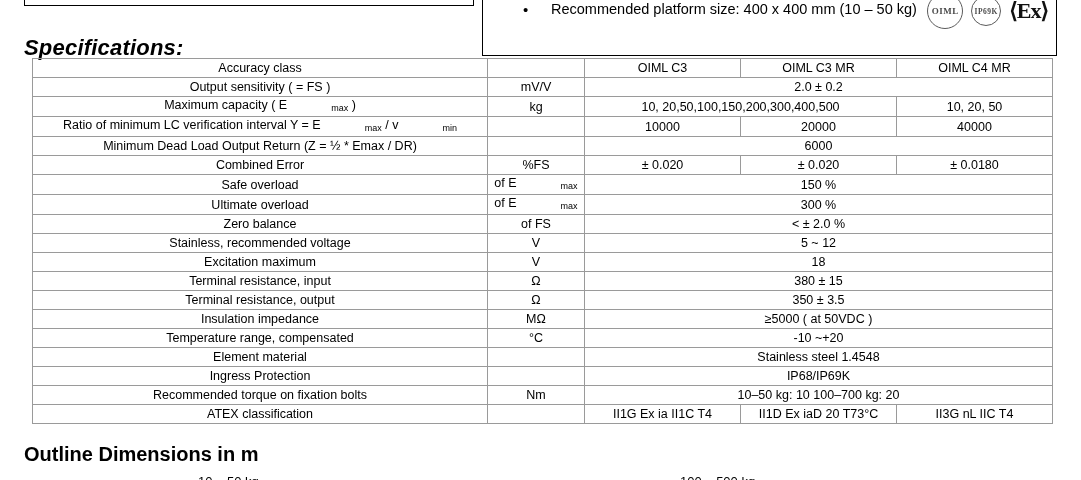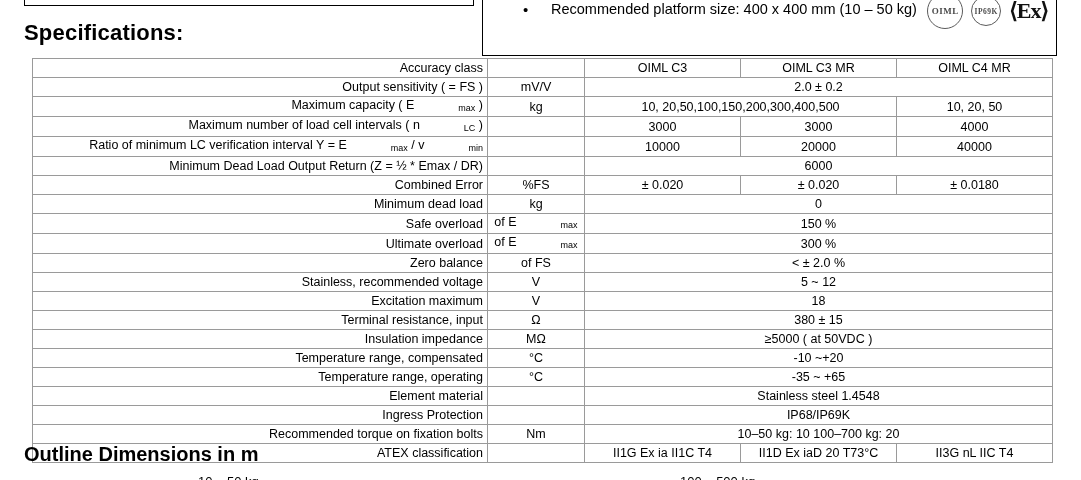"Specifications:" .spec-heading { font-style: none -> italic; top: 20px -> 35px }
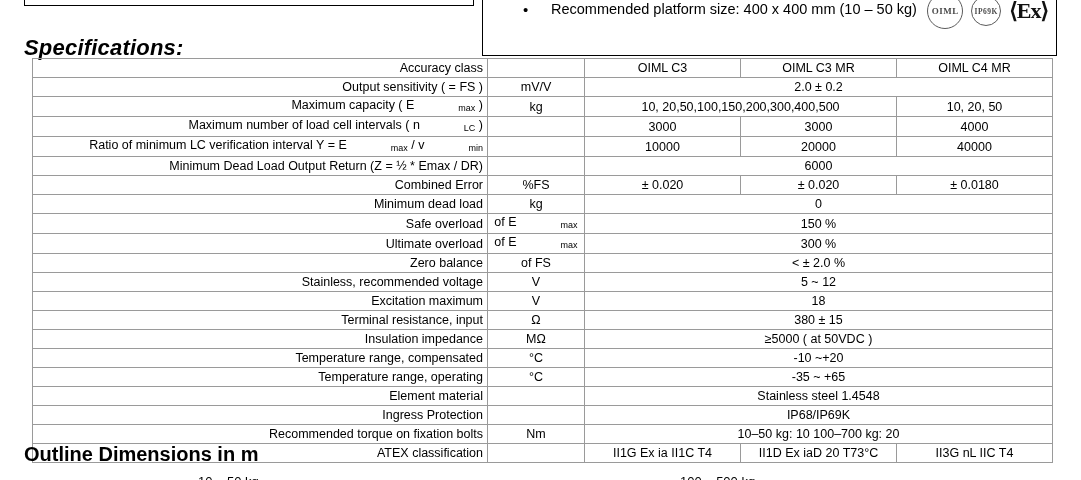"Accuracy class" td.c-param { text-align: right -> center }
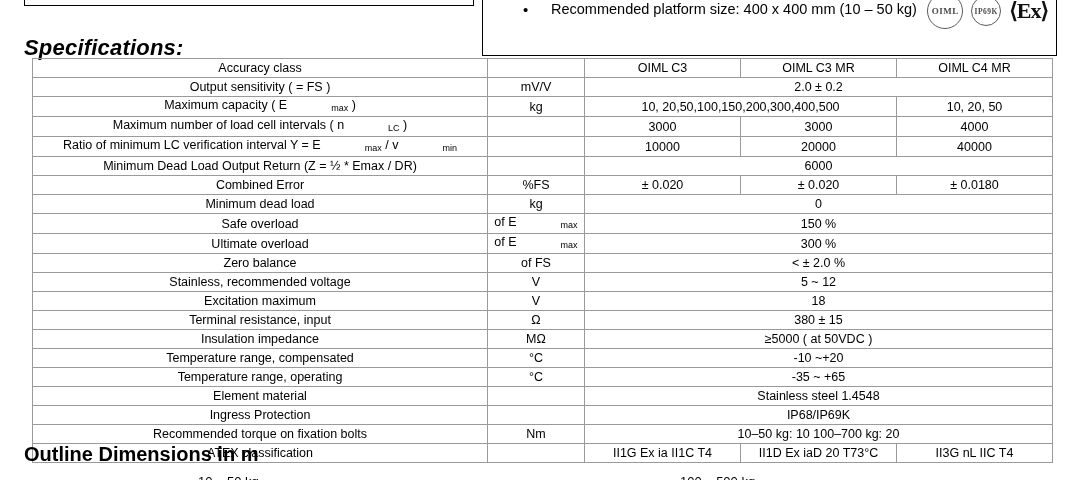"Maximum number of load cell" tr { html: <tr> <td>Maximum number of load cell intervals ( n<sub>LC</sub> )</td> <td></td> <td>3000</td> <td>3000</td> <td>4000</td> </tr> -> none }
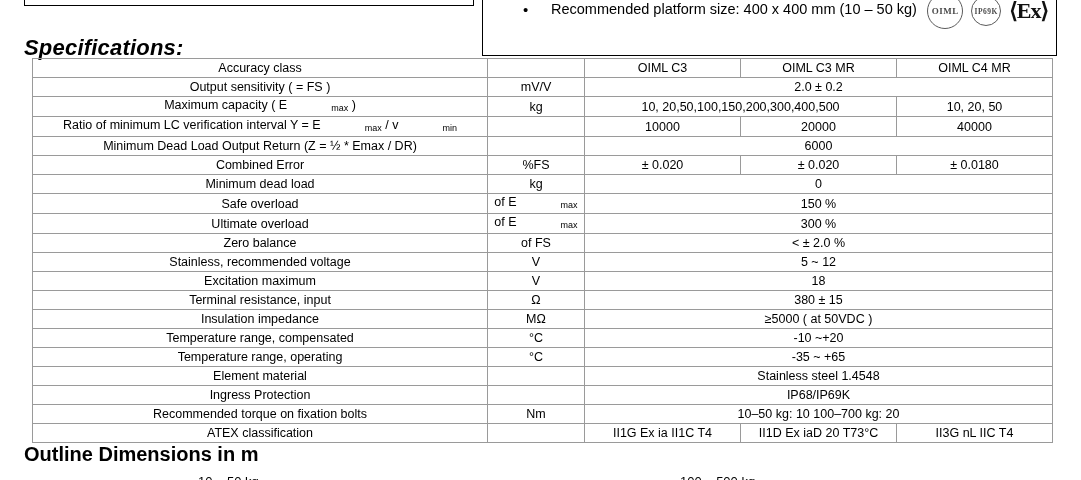"Minimum dead load" tr { html: <tr> <td>Minimum dead load</td> <td>kg</td> <td>0</td> </tr> -> none }
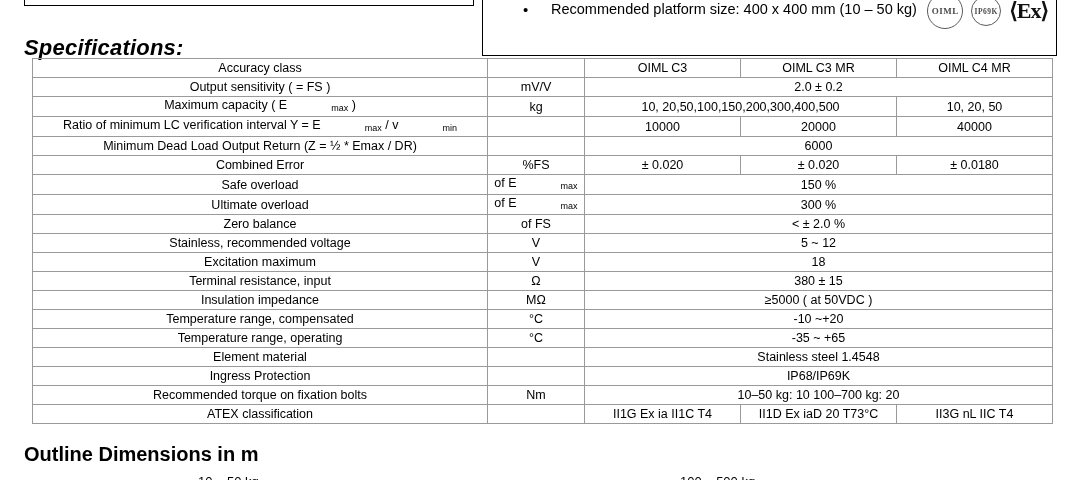"Terminal resistance, output" tr { html: none -> <tr> <td>Terminal resistance, output</td> <td>Ω</td> <td>350 ± 3.5</td> </tr> }
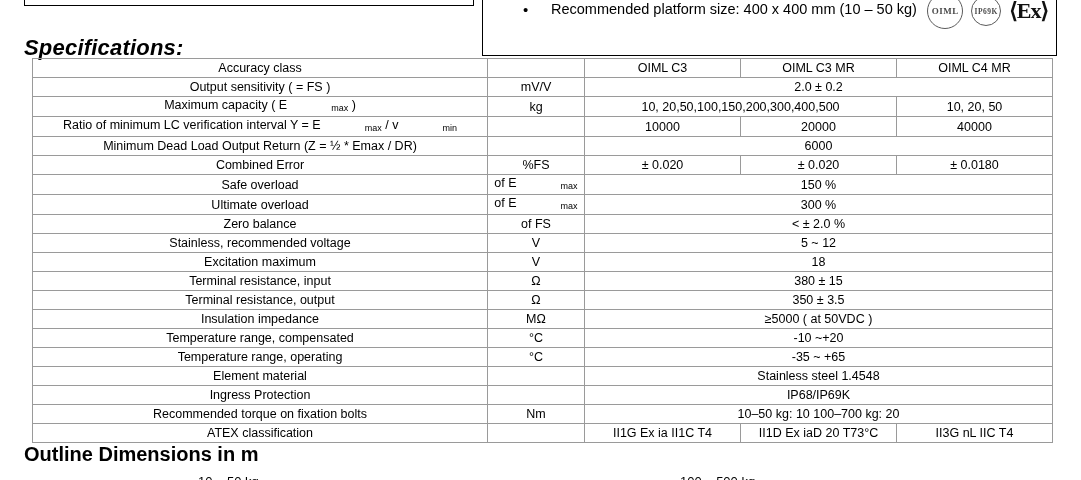"Temperature range, operating" tr { html: <tr> <td>Temperature range, operating</td> <td>°C</td> <td>-35 ~ +65</td> </tr> -> none }
